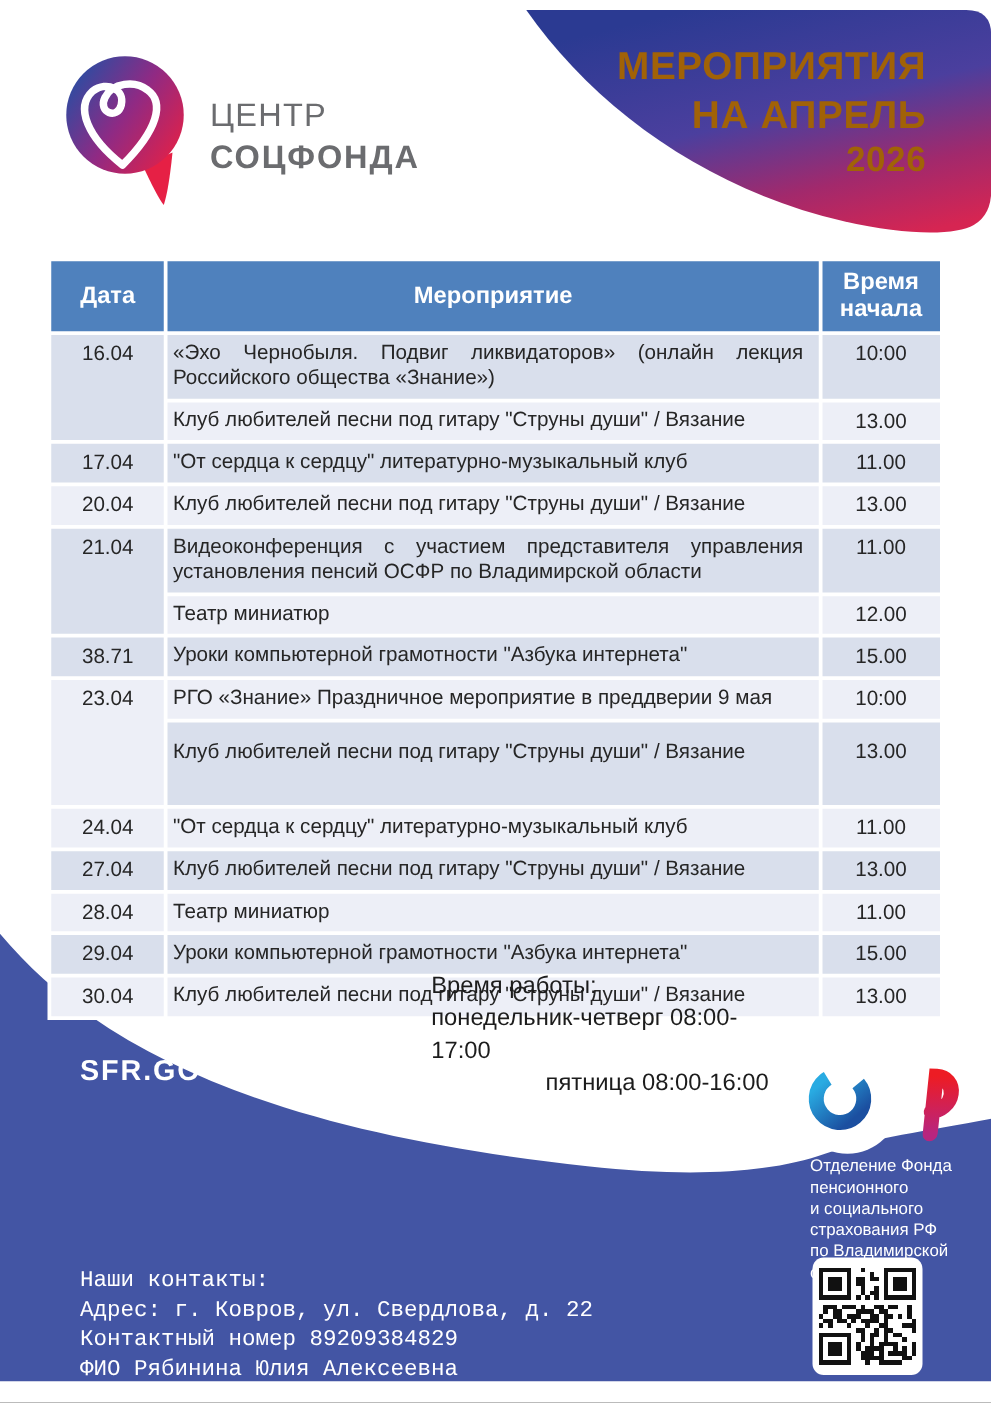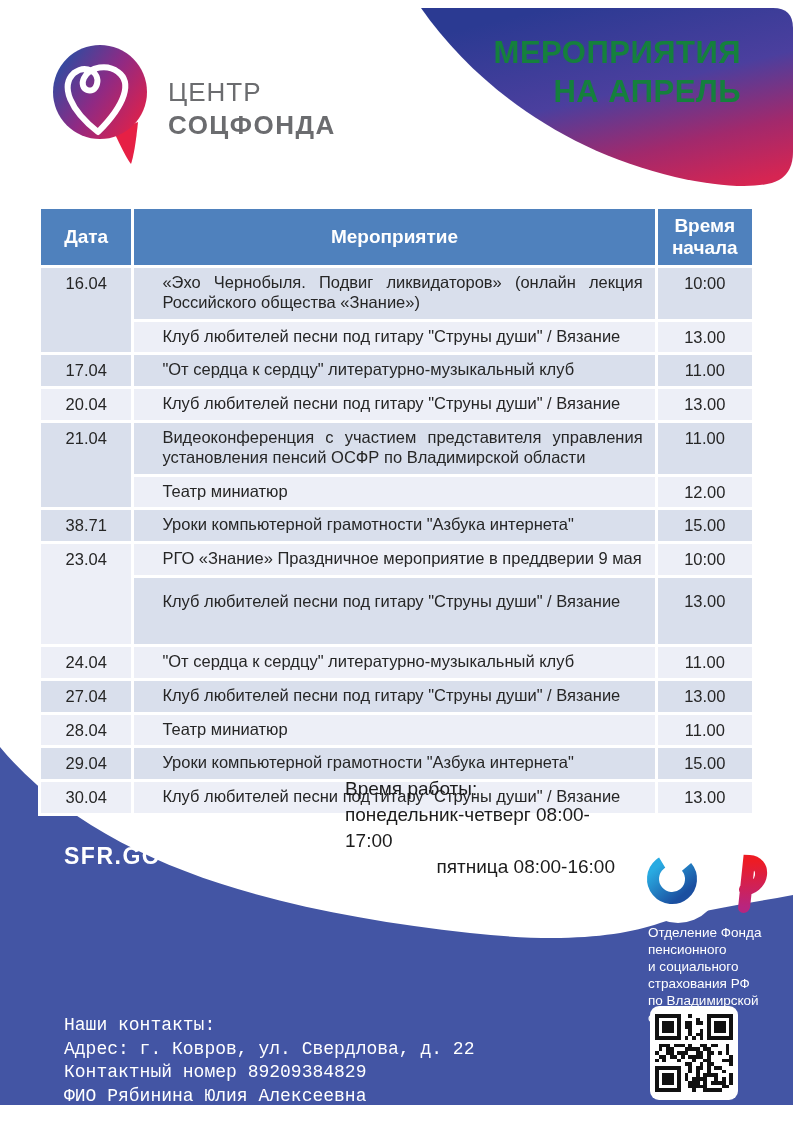"МЕРОПРИЯТИЯ" .banner-text { color: #15803d -> #a16207 }
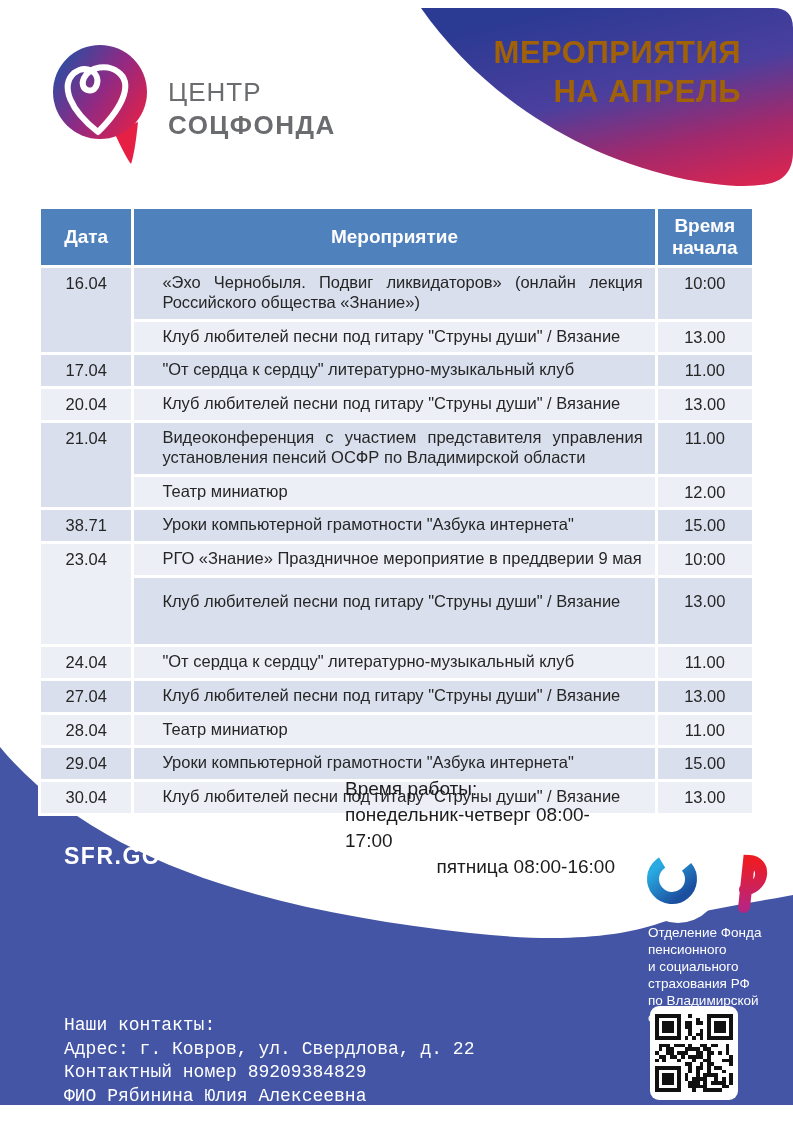"2026" div.yr { html: none -> <div>2026</div> }
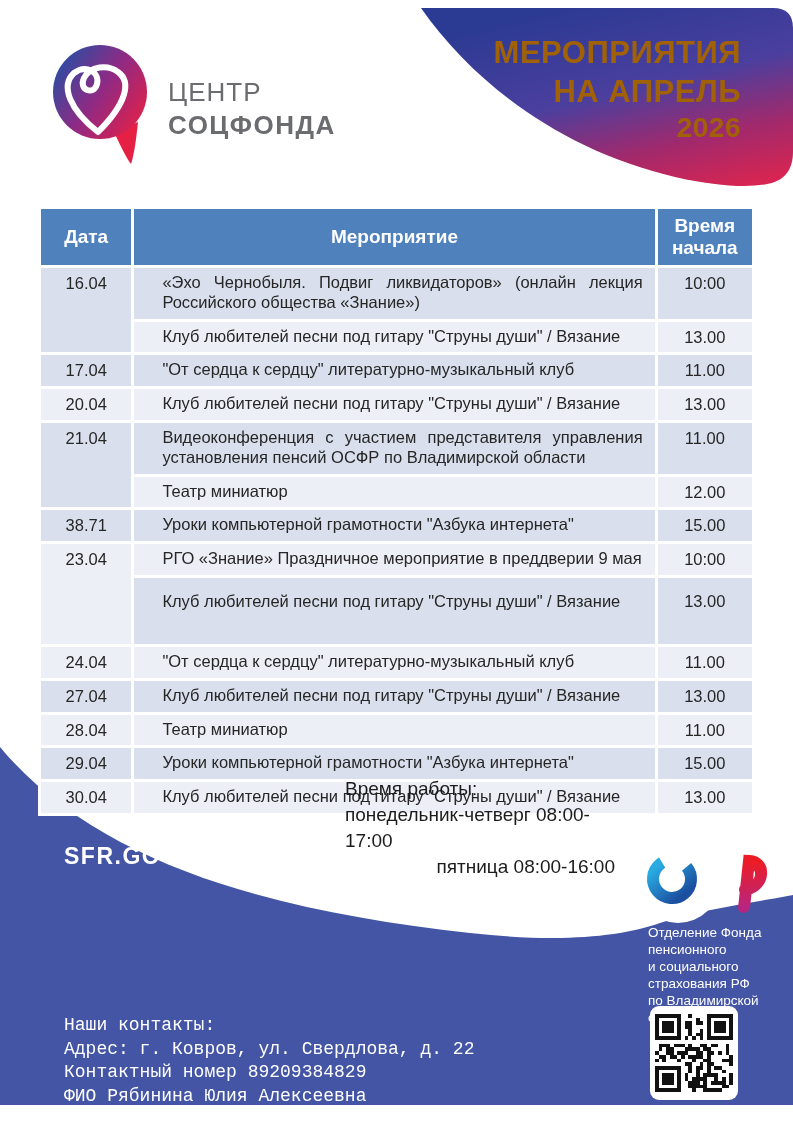"«Эхо Чернобыля. Подвиг ликвидаторов»" td.event-cell { padding: 5px 12px 6px 28px -> 5px 12px 6px 4px }
